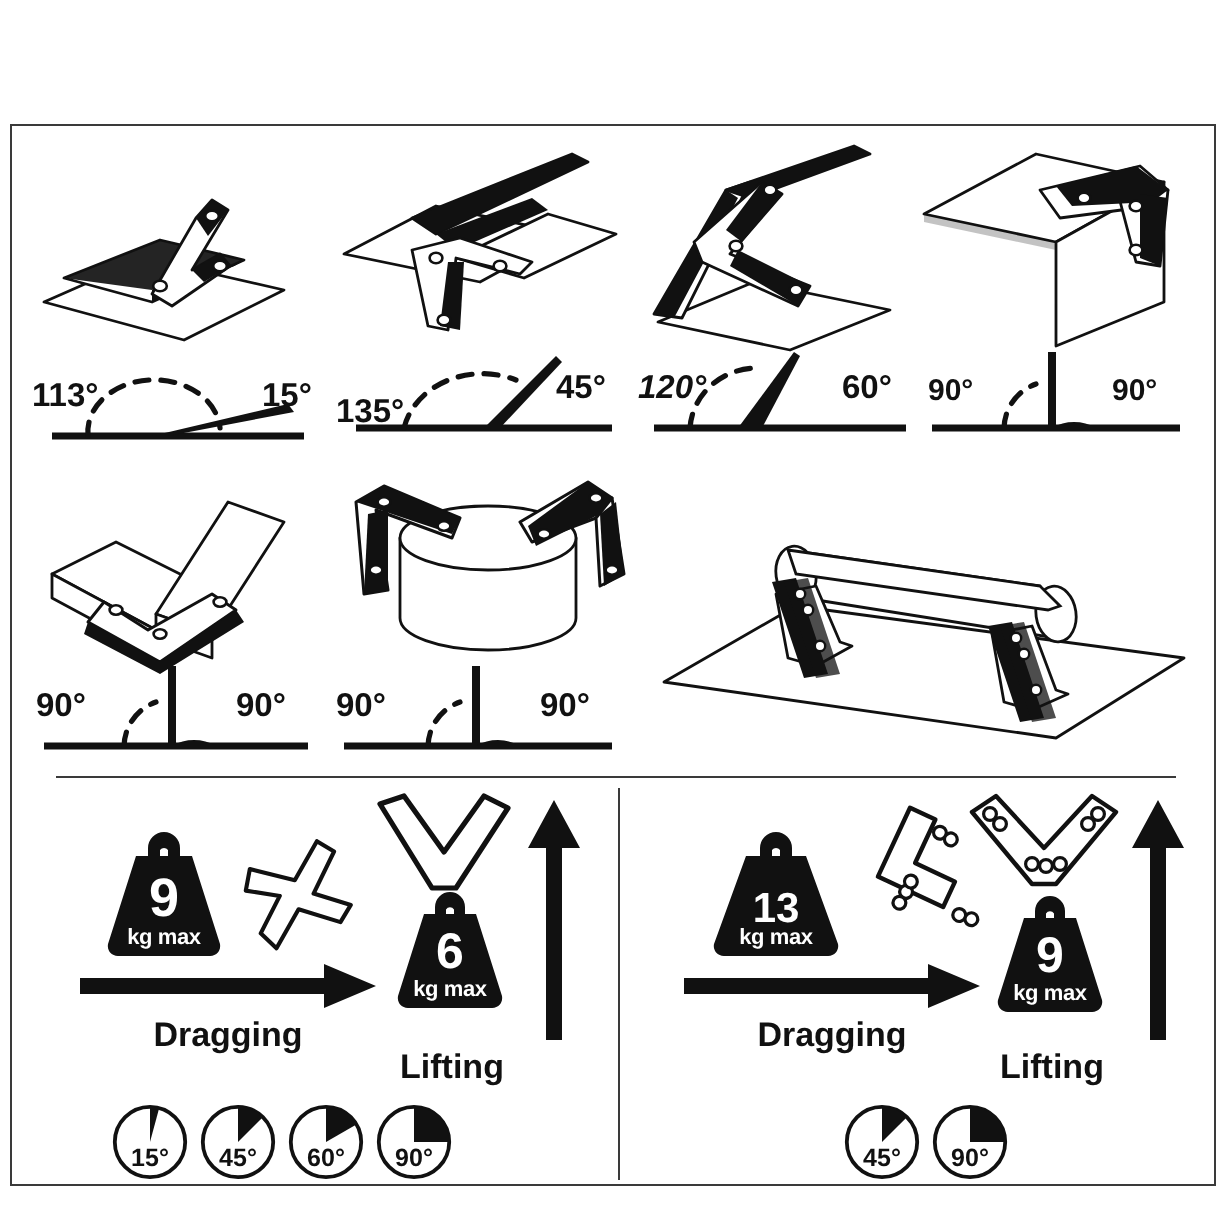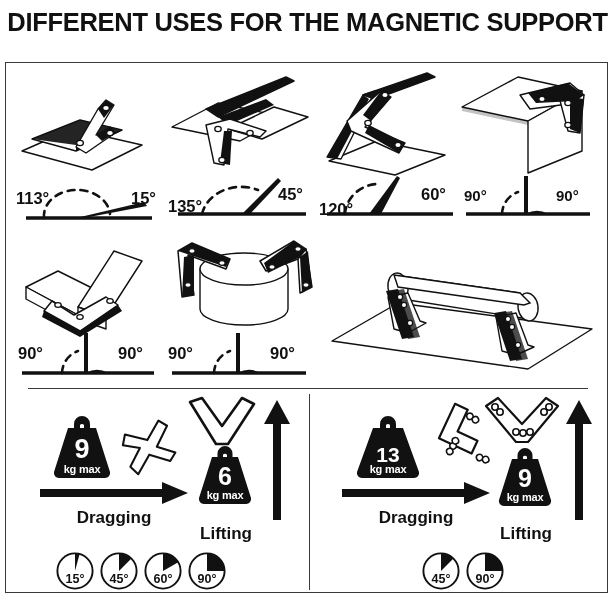"DIFFERENT USES FOR THE MAGNETIC" div.title { html: <div>DIFFERENT USES FOR THE MAGNETIC SUPPORT</div> -> none }
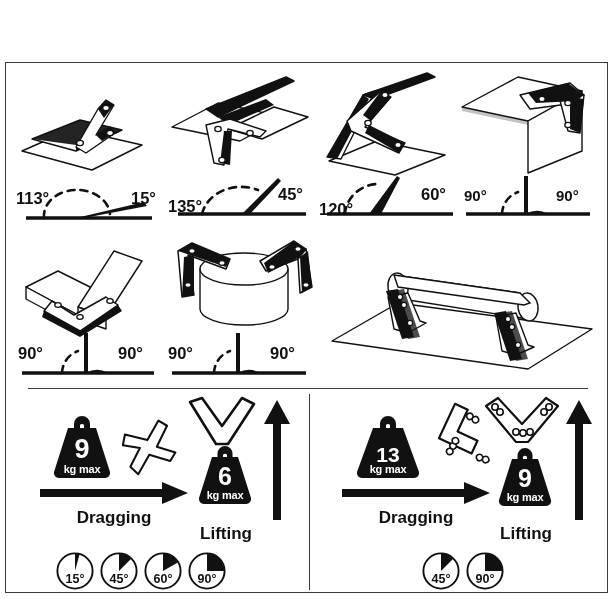"120°" span.lbl { font-style: none -> italic; top: 29px -> 14px }
